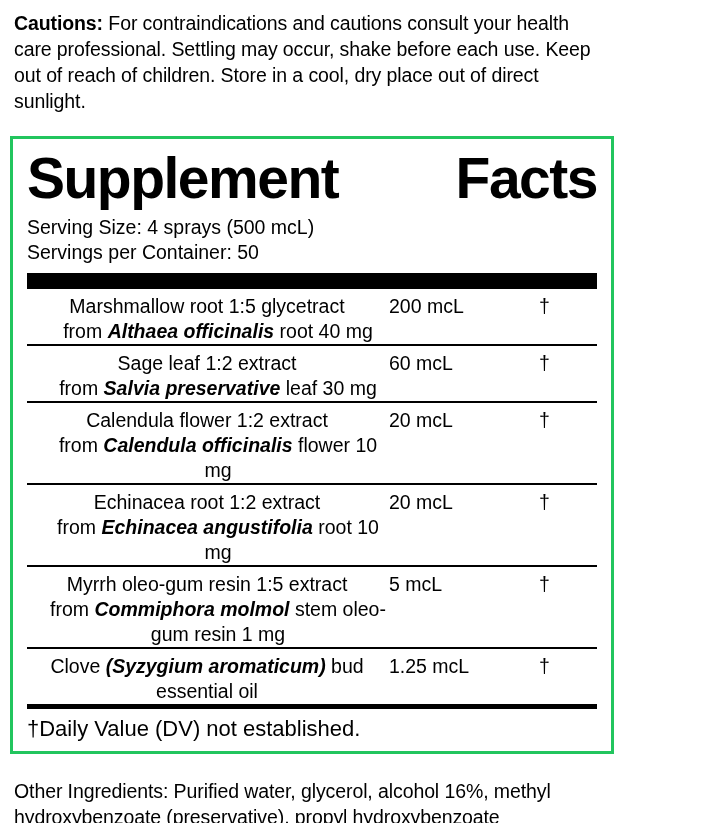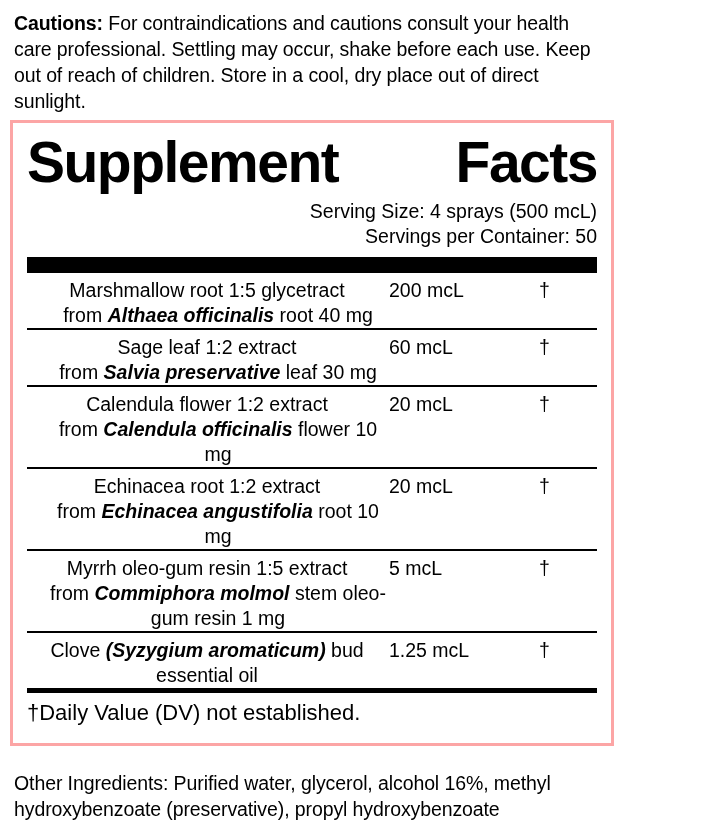"Supplement" .panel { border: 3px solid #fca5a5 -> 3px solid #22c55e; margin-top: 6px -> 22px; padding: 6px 12px 18px 12px -> 6px 12px 10px 12px }
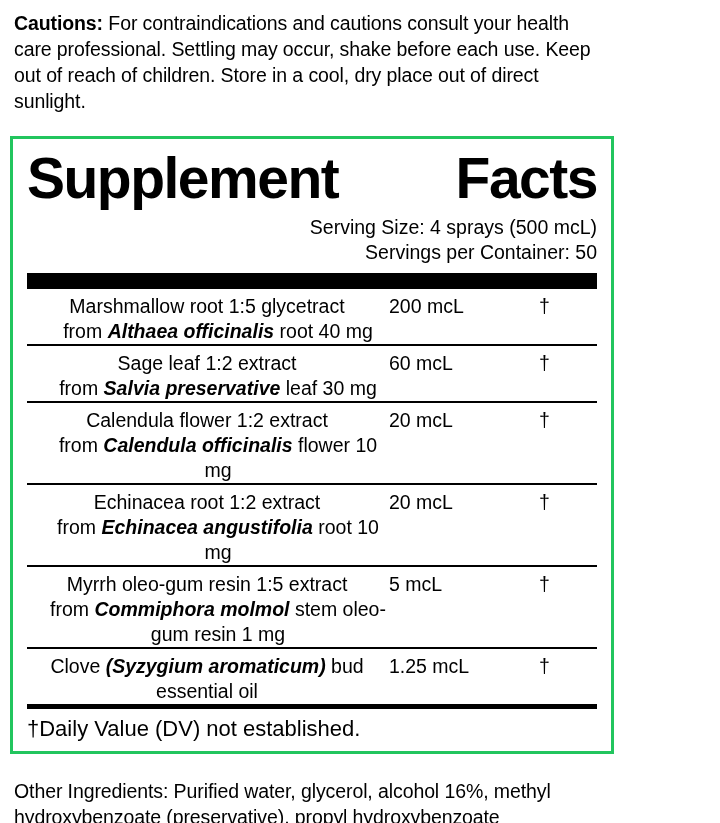"Serving Size: 4 sprays (500" .serving-lines { text-align: right -> none }
